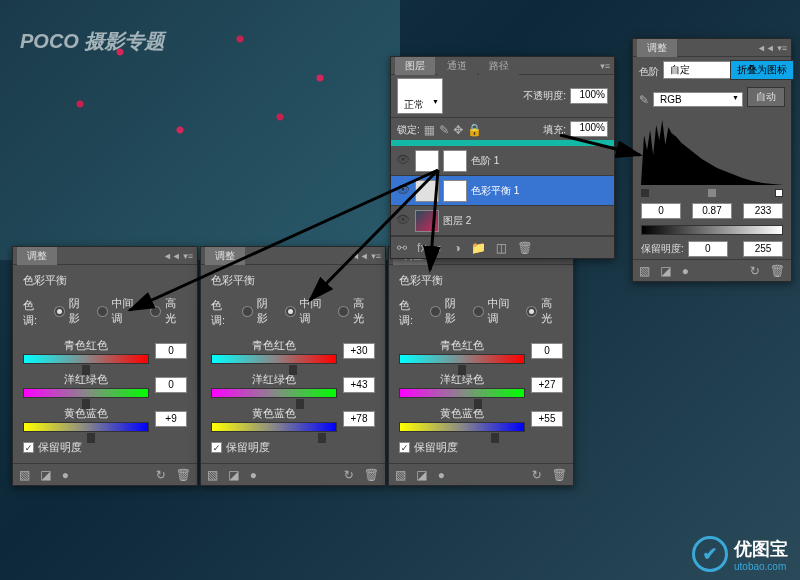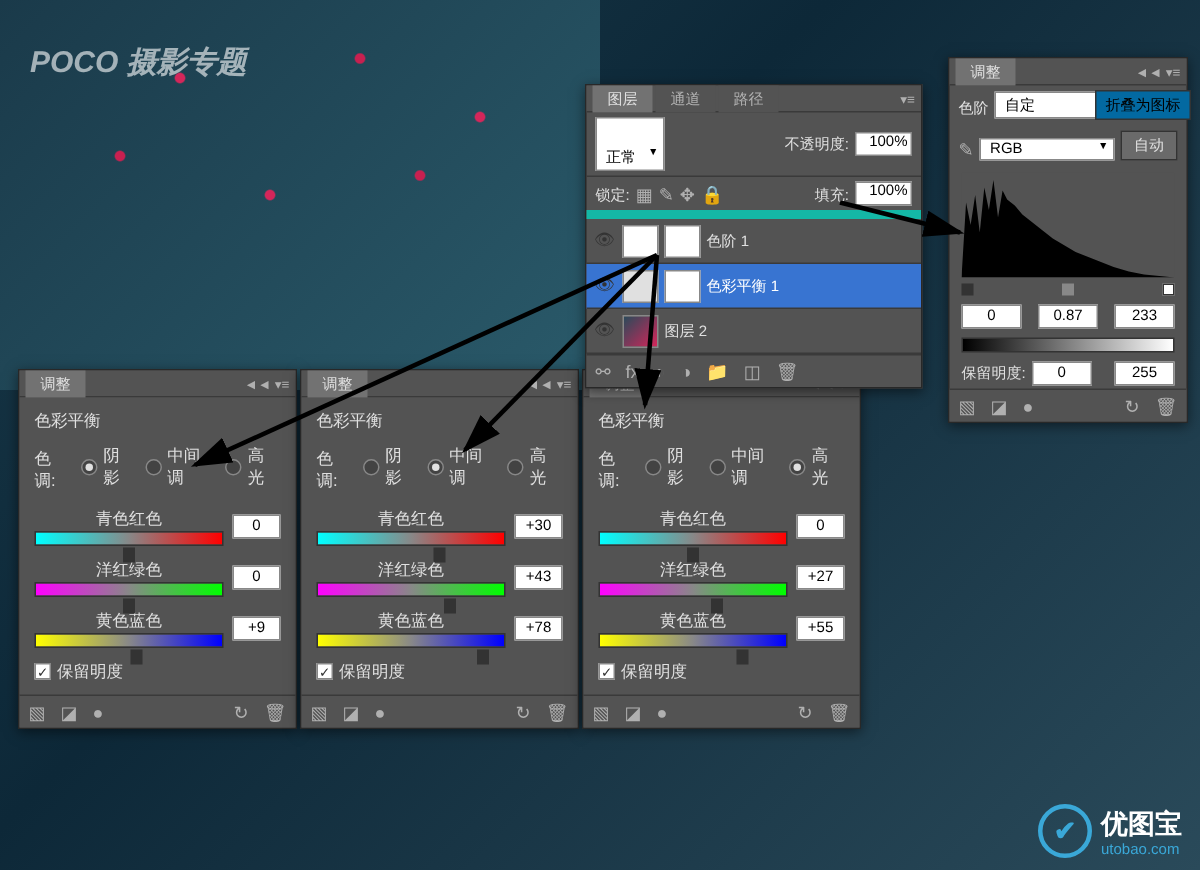"折叠为图标" .tooltip { background: #0369a1 -> #0ea5e9 }
